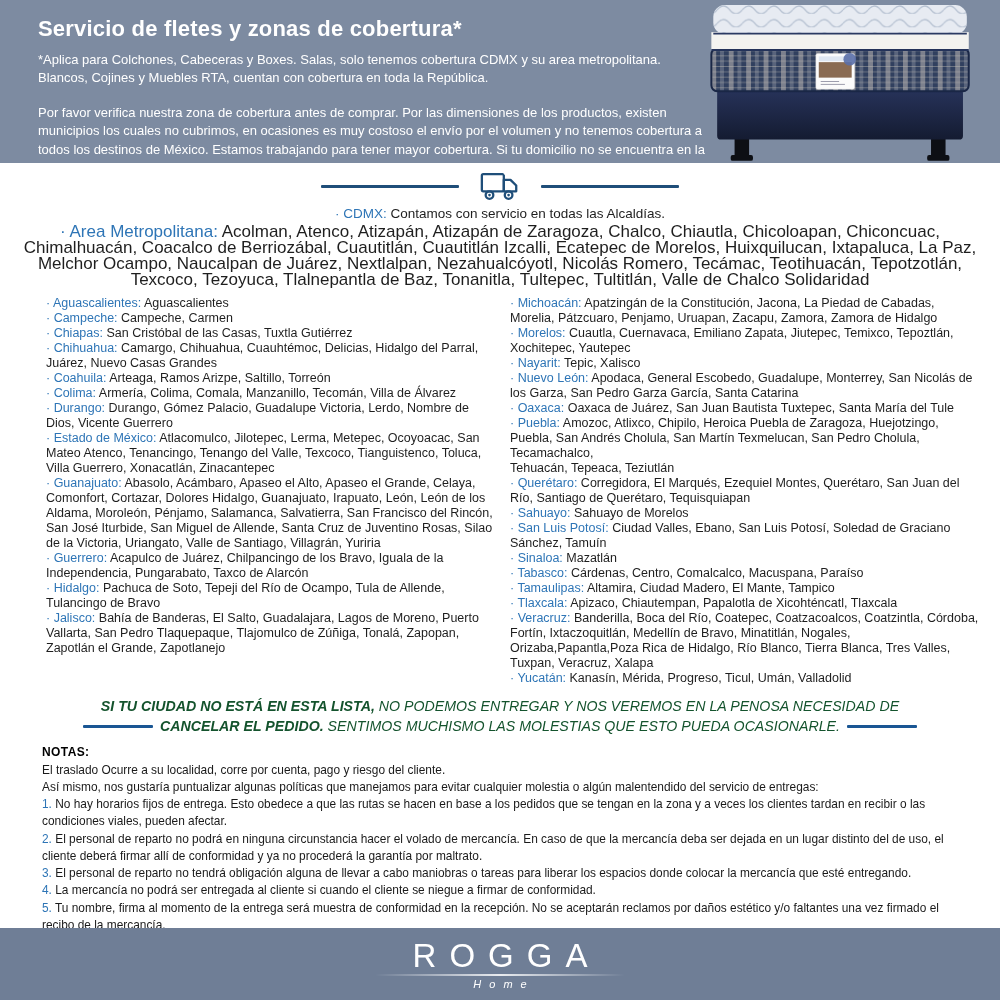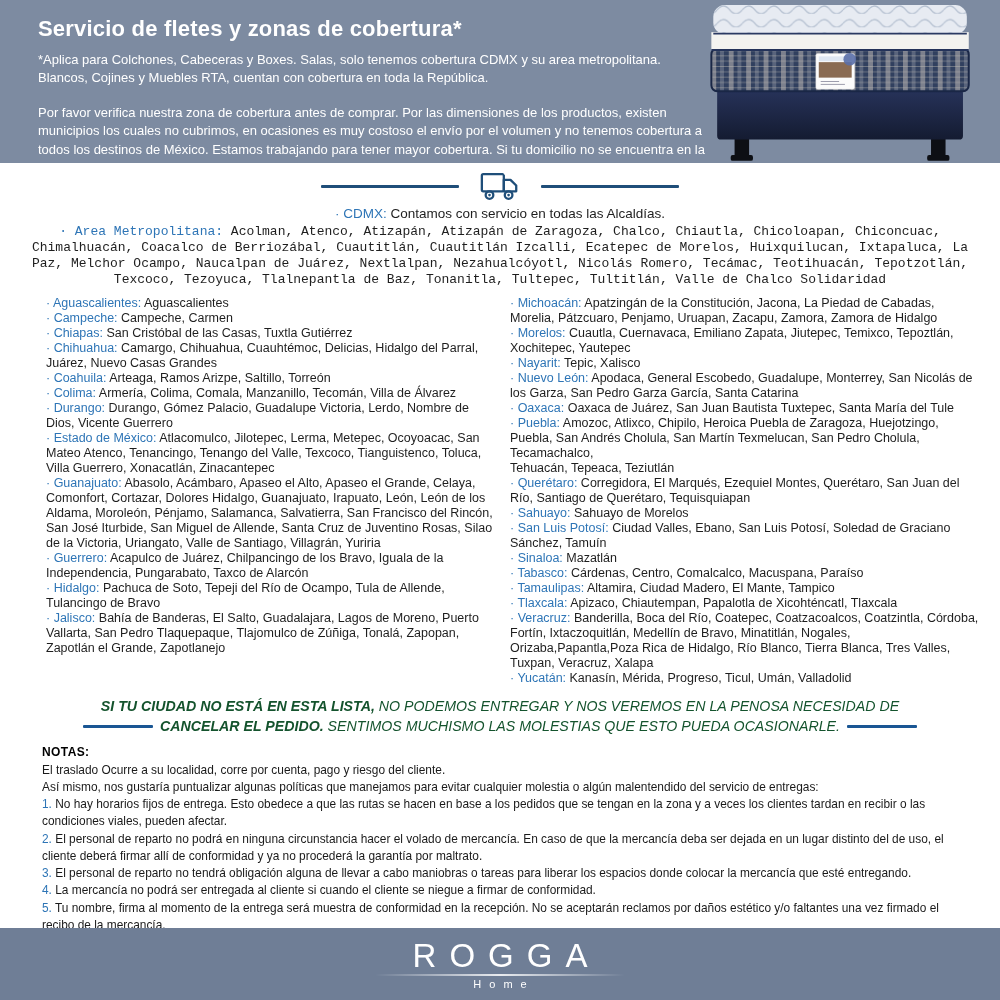"· Area Metropolitana: Acolman, Atenco," .metro { font-family: Liberation Mono, monospace -> none; font-size: 13px -> 17px }
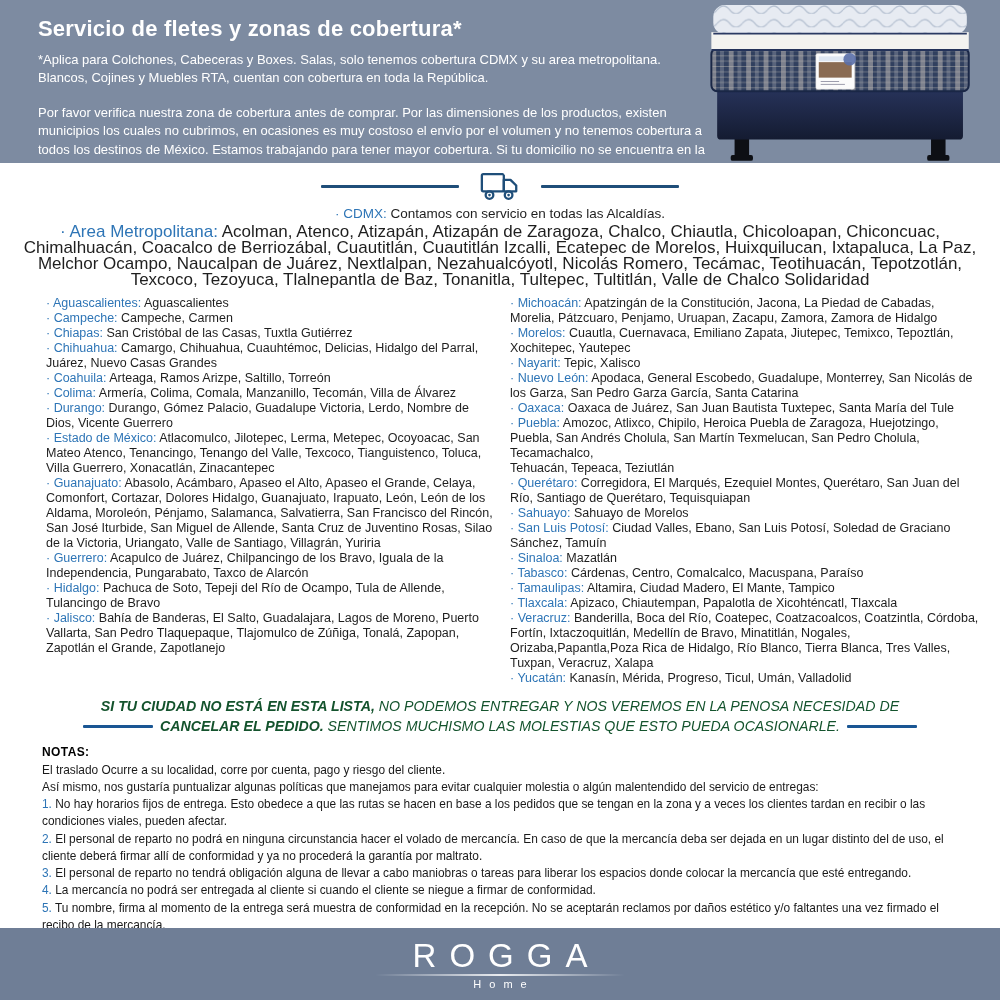"Home" .brand-sub { font-style: none -> italic }
